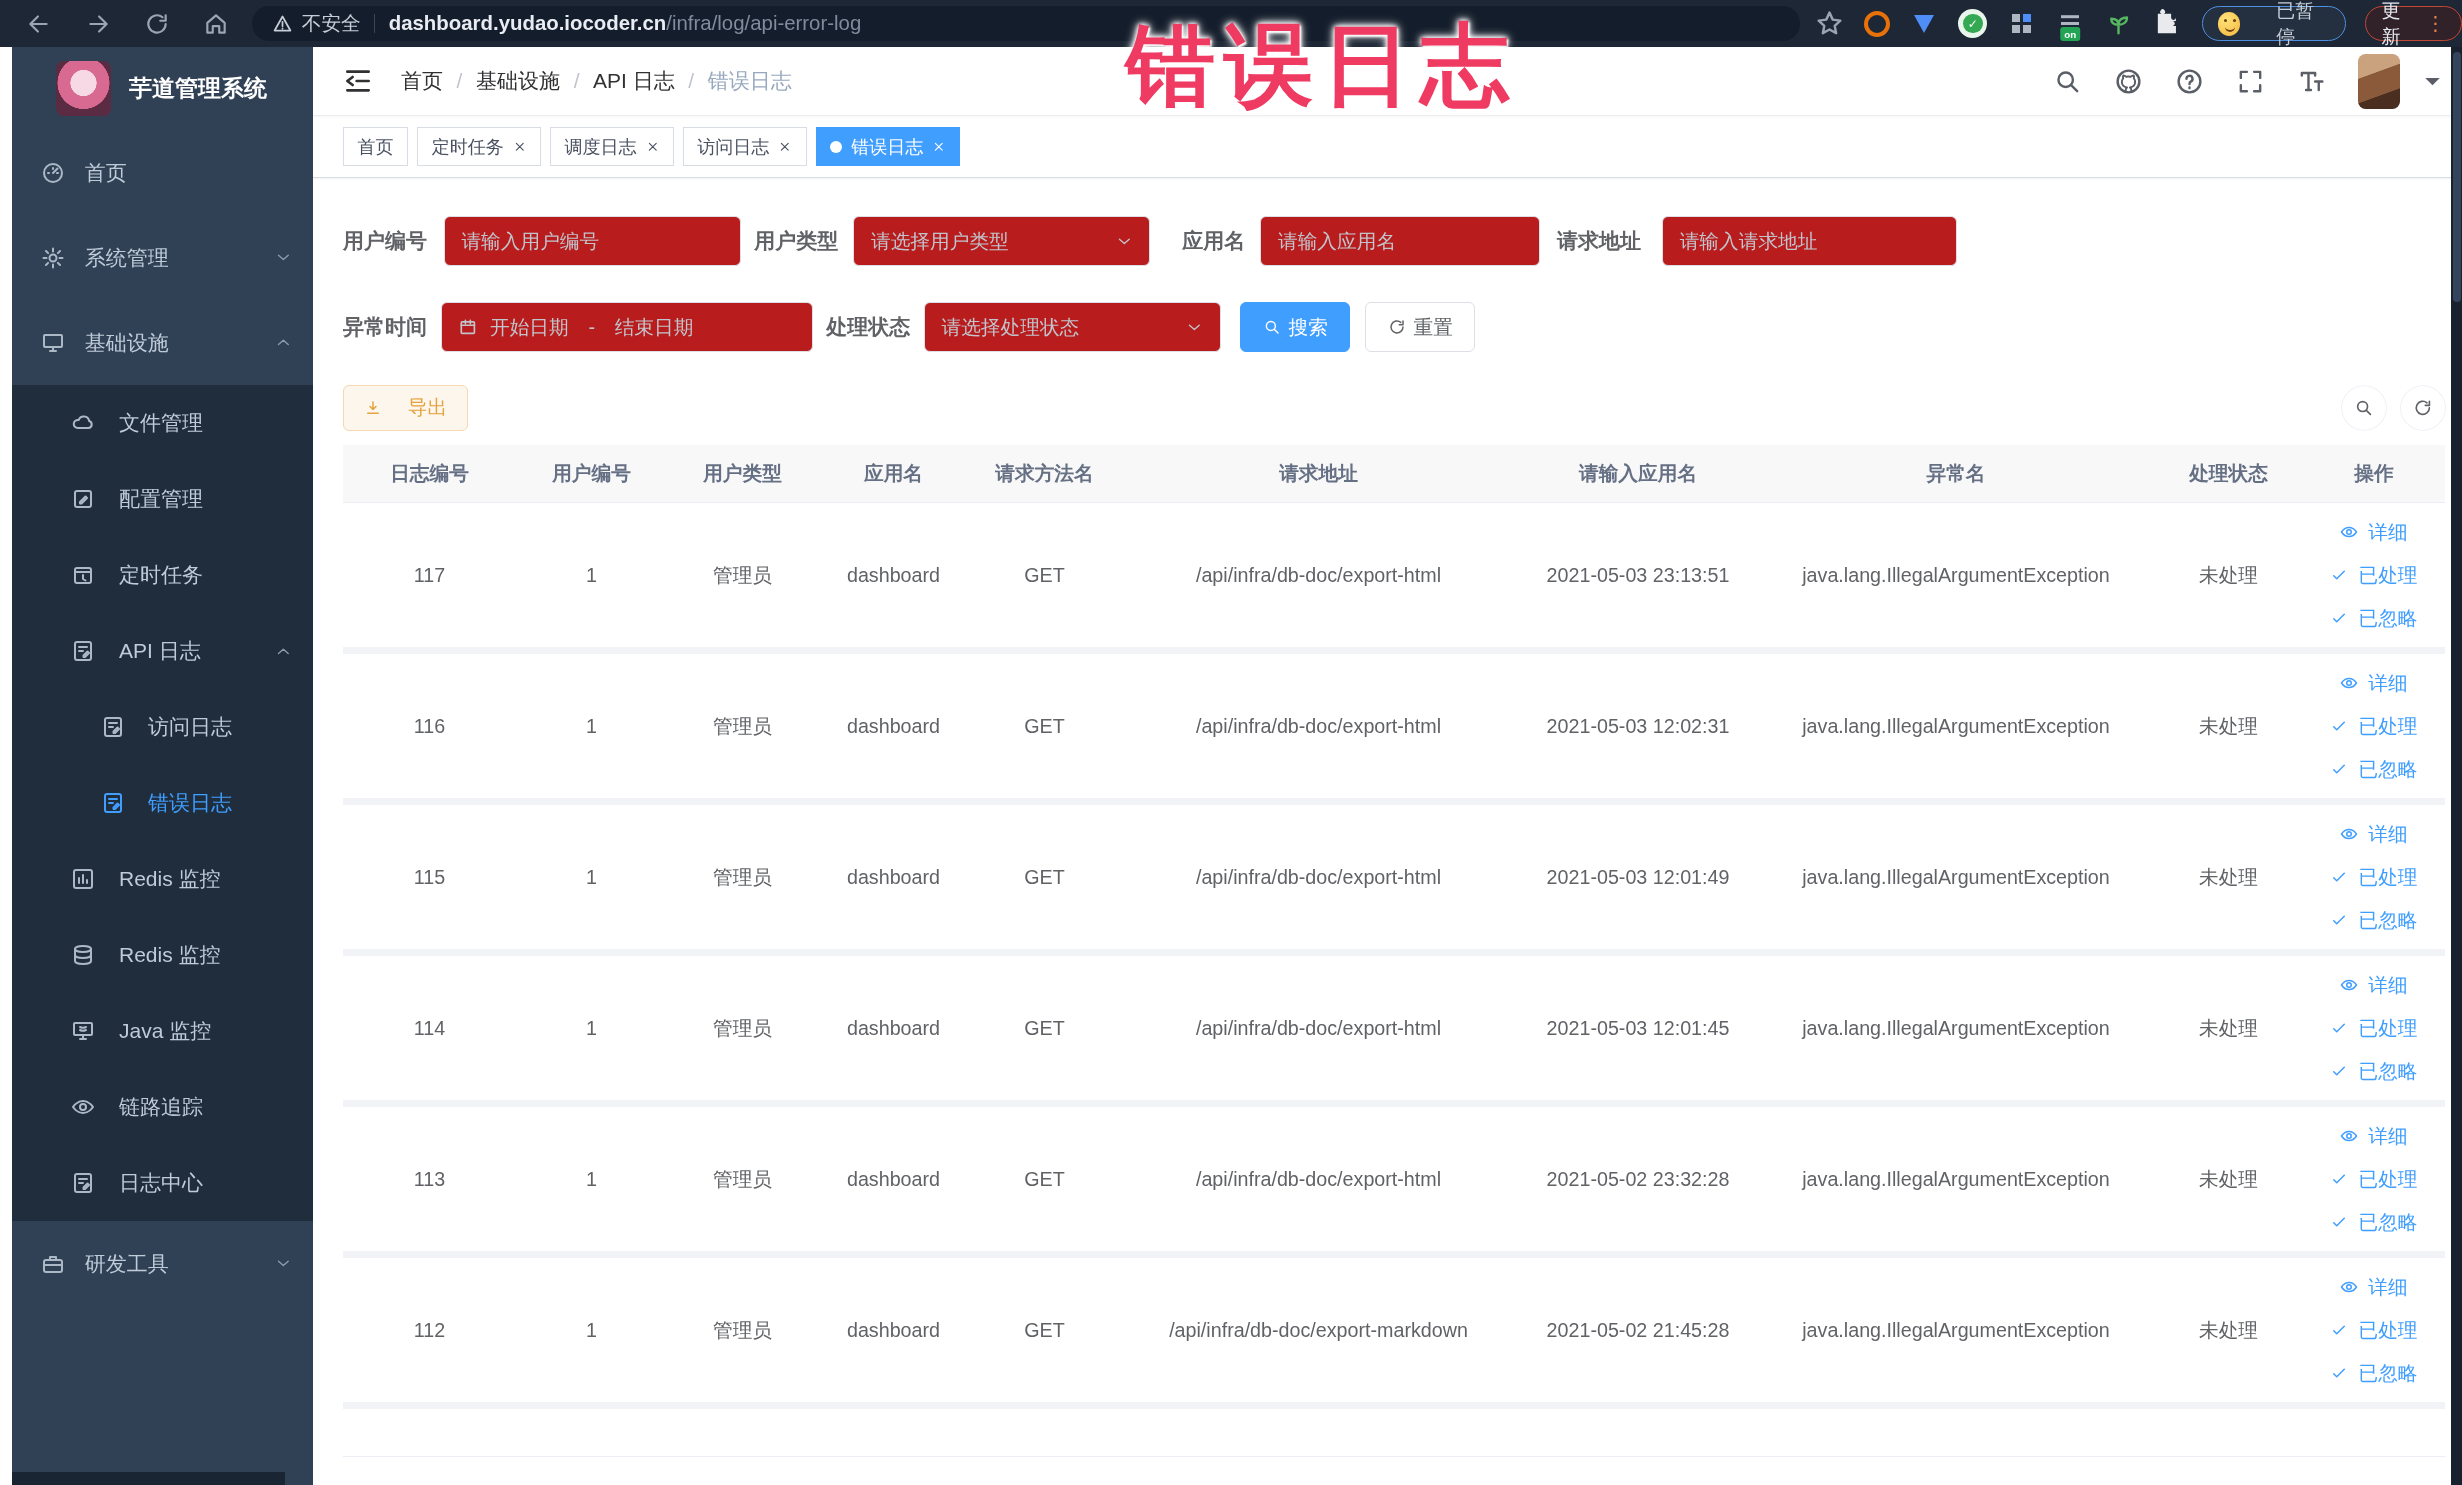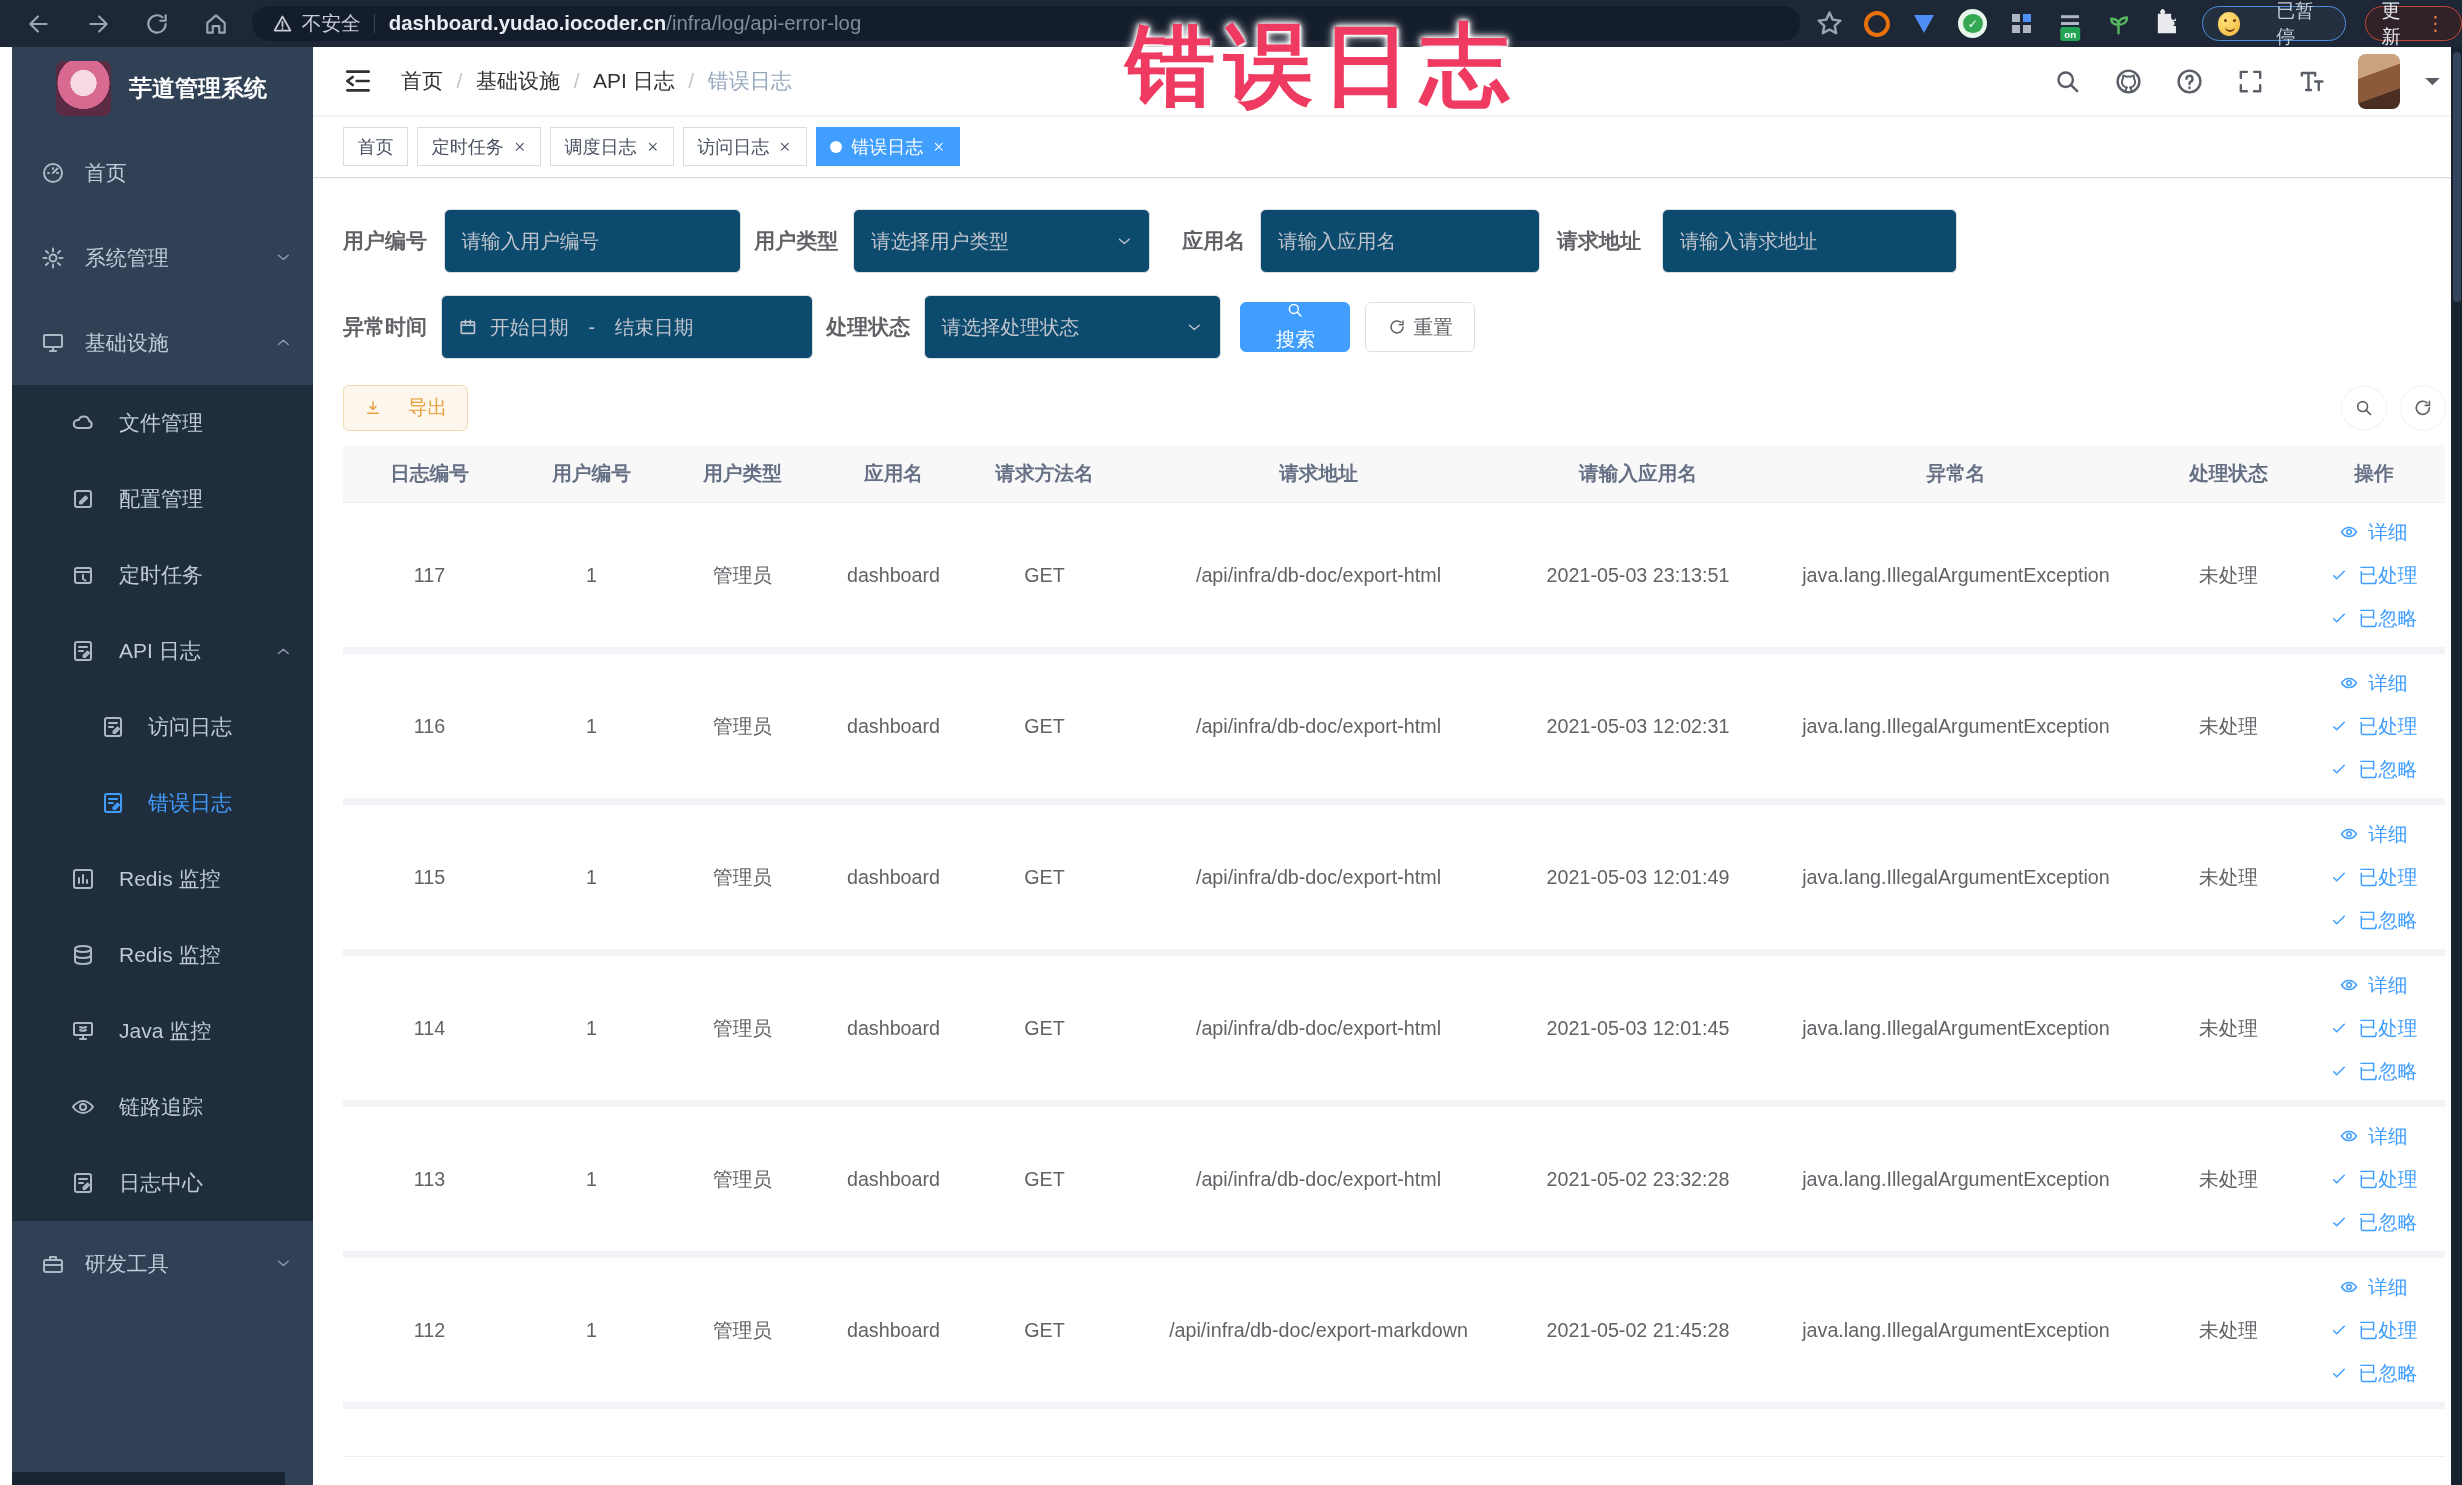"请输入用户编号" .finput { background: #0c4a6e -> #b91c1c; height: 64px -> 50px }
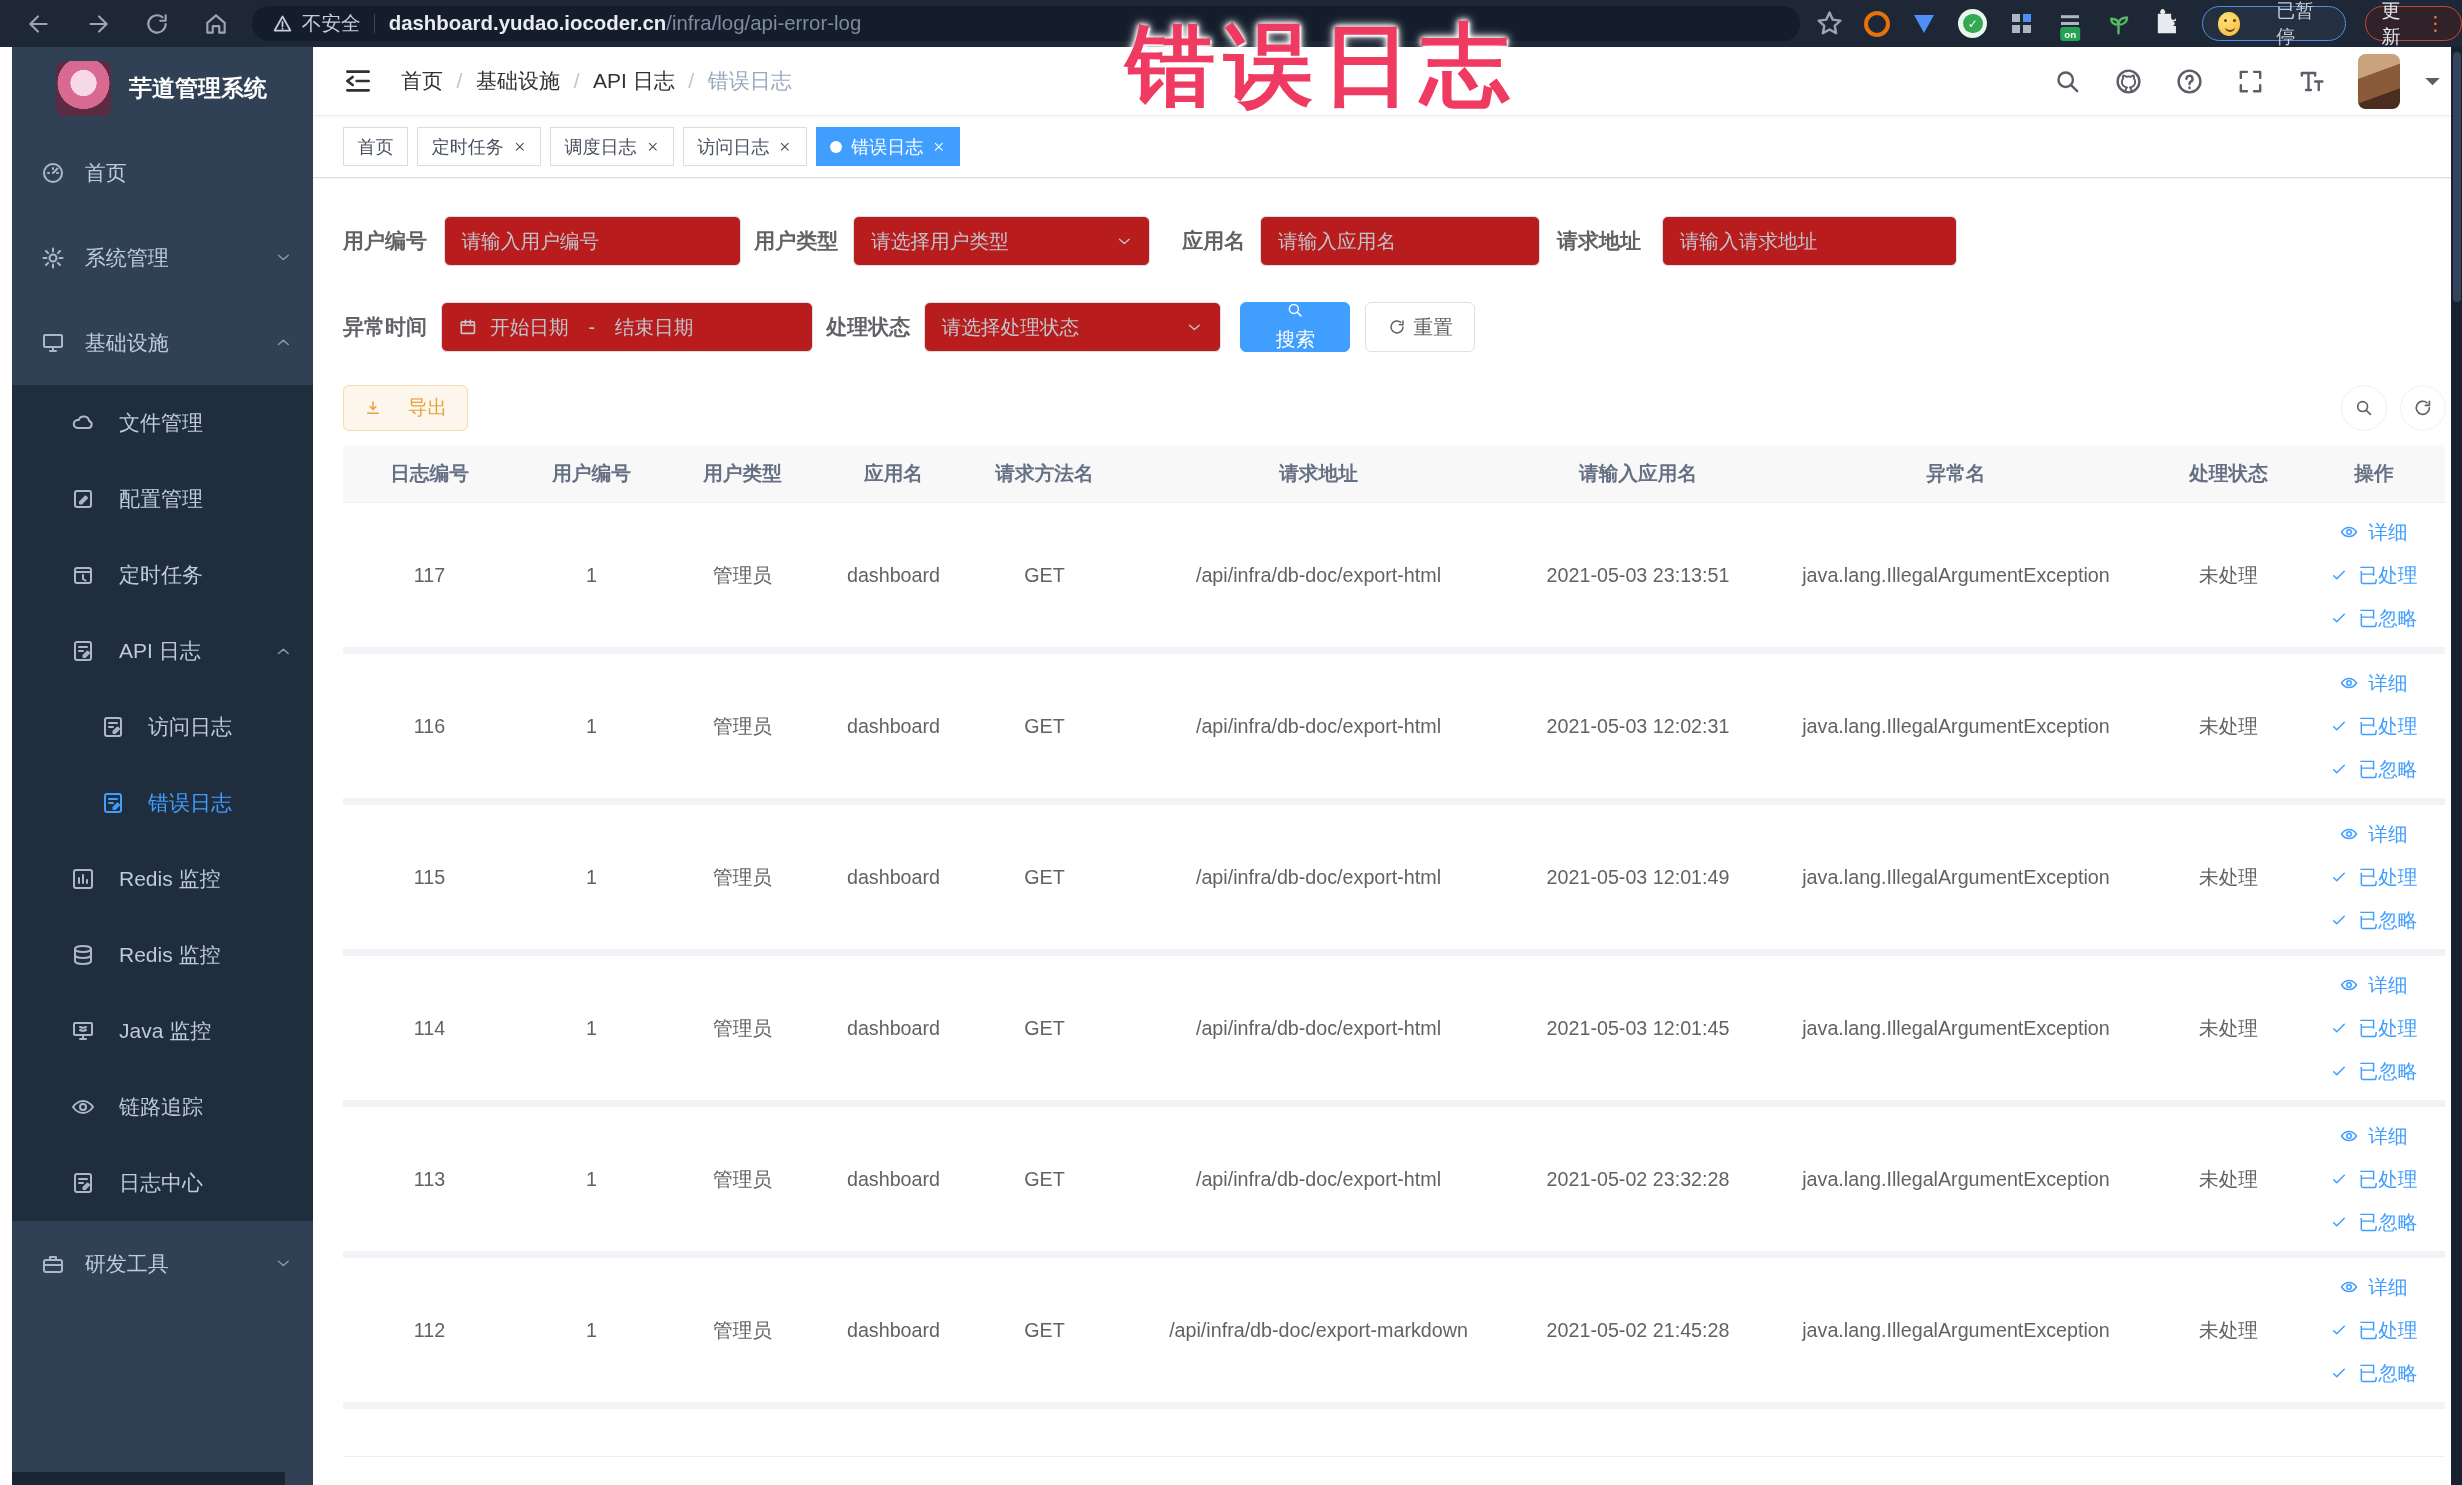"搜索" div.btn { flex-direction: column -> none }
